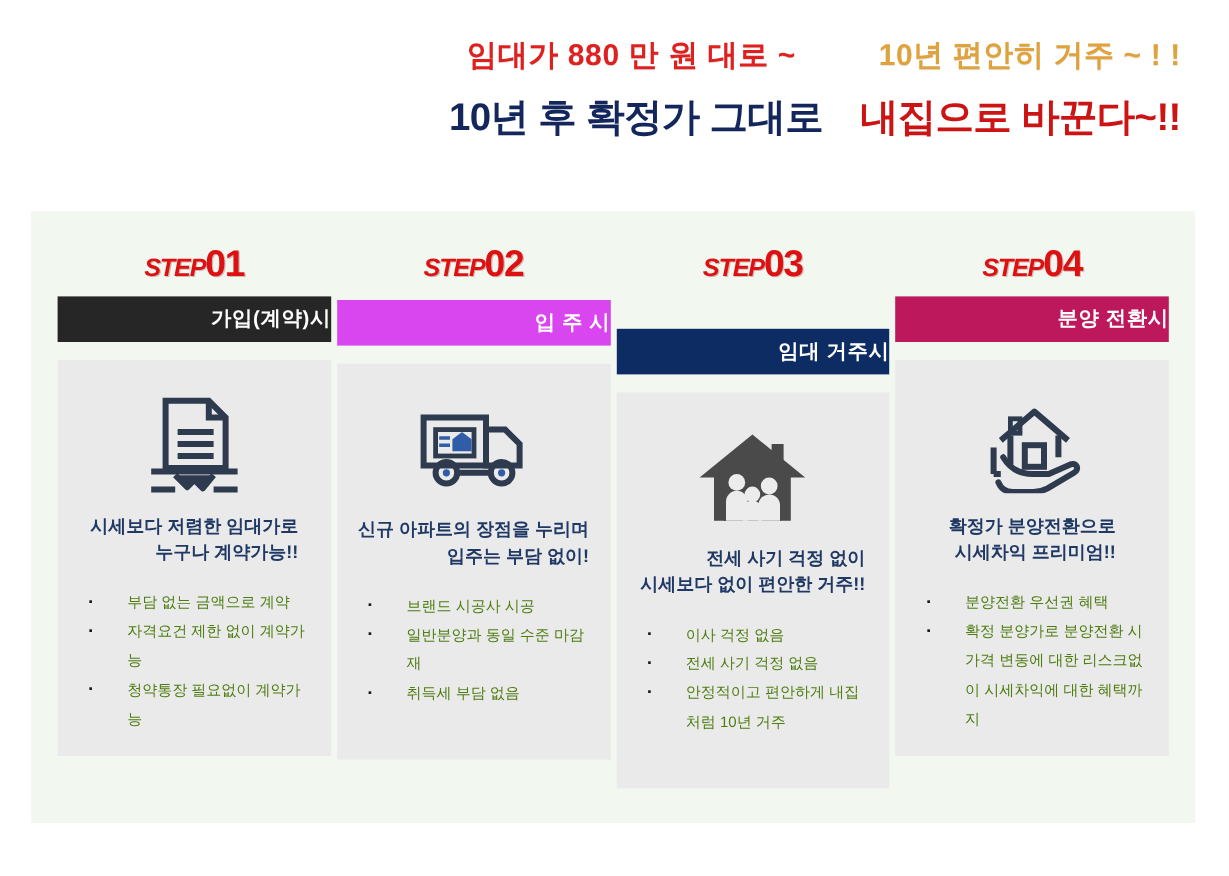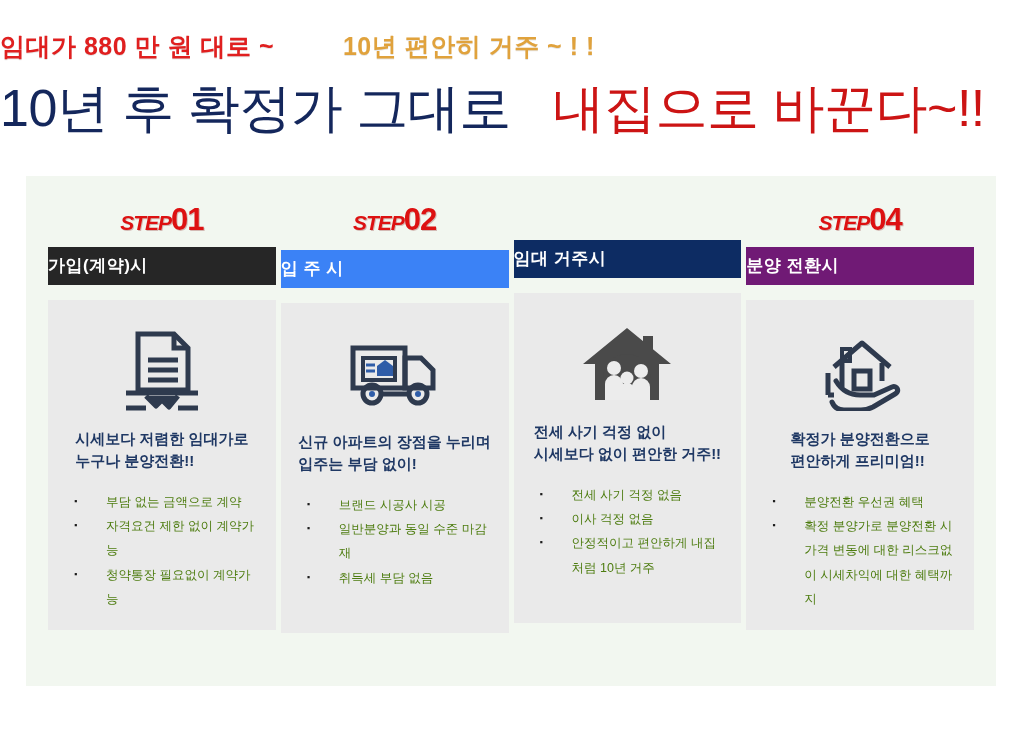"임대가 880 만 원 대로" .headline-wrap { text-align: left -> right }
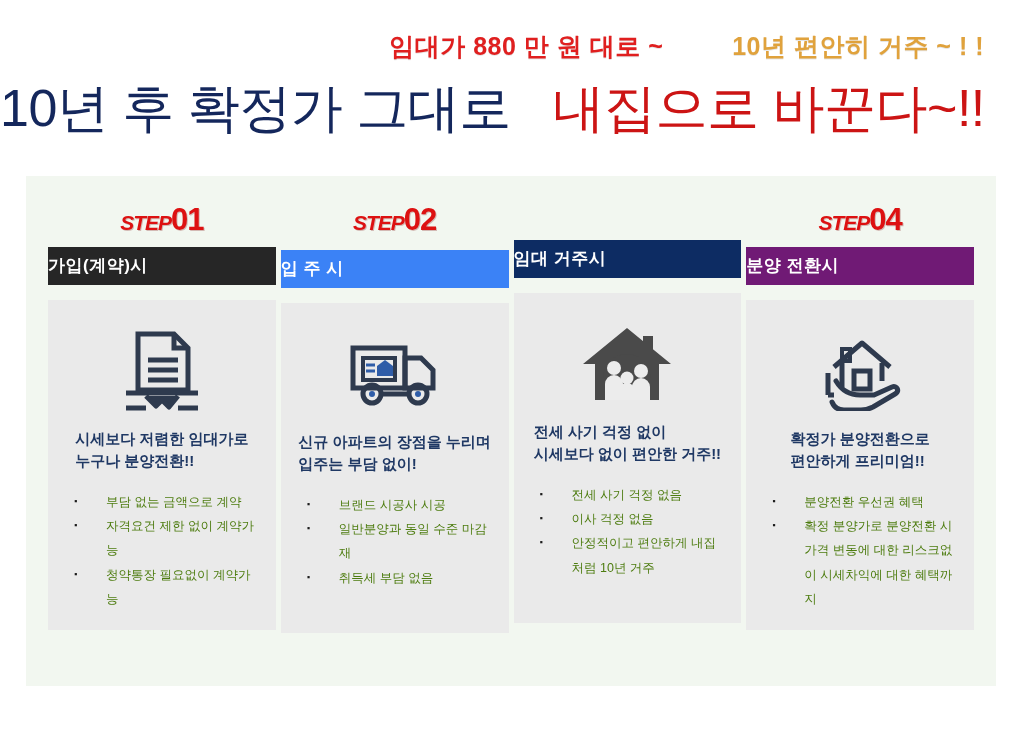"10년 후 확정가 그대로 내집으로" .mainhead { font-size: 52px -> 32px; font-weight: normal -> bold }
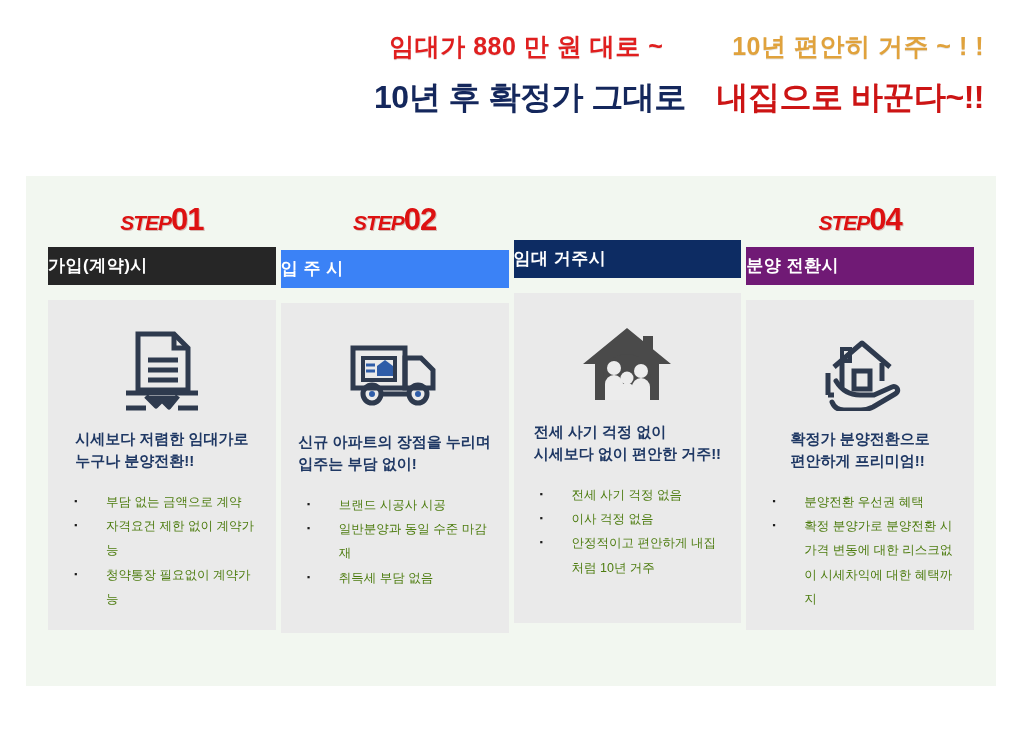"STEP03" div.step-label { html: none -> <div> <span>STEP</span><span>03</span> </div> }
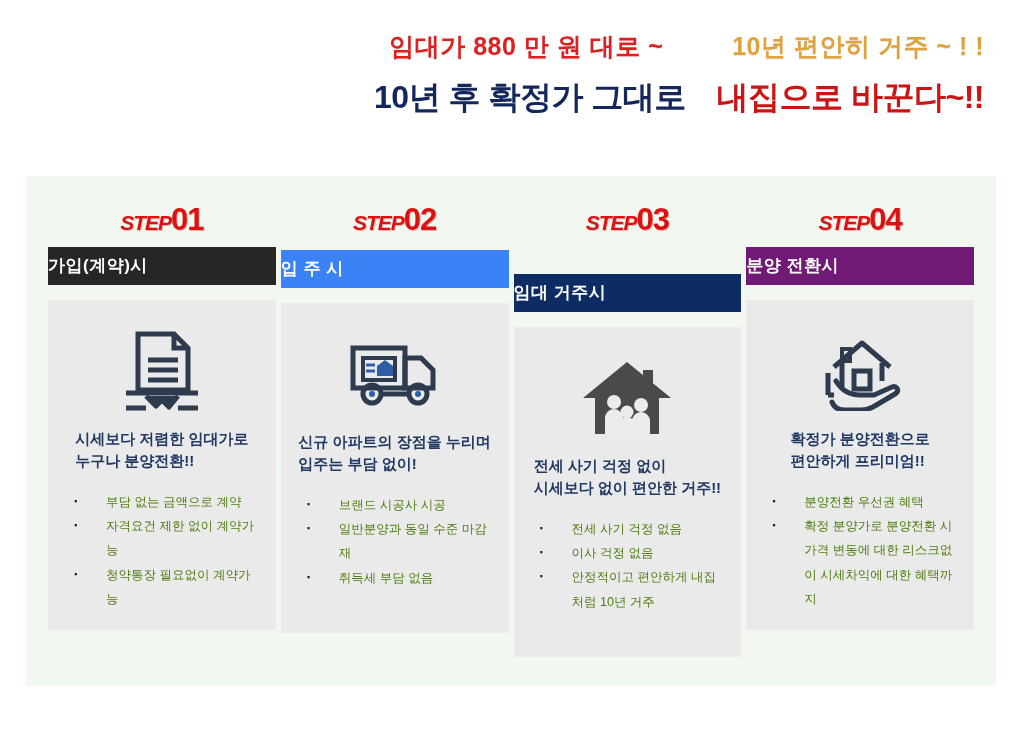"가입(계약)시" .step-bar { text-align: left -> right }
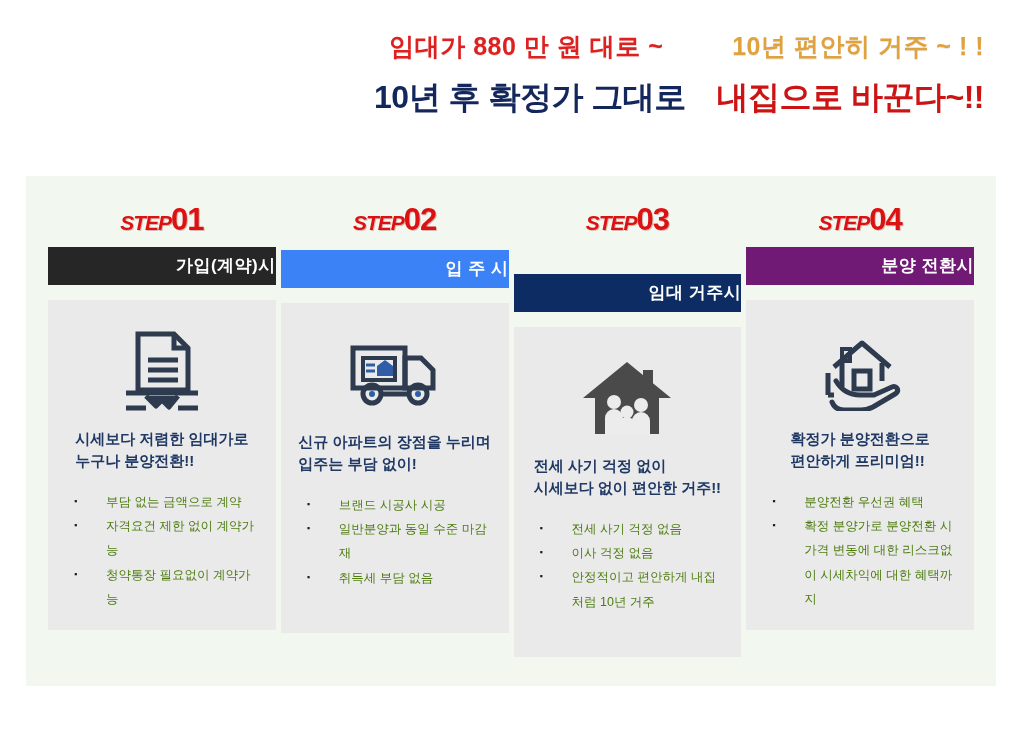"입 주 시" div.step-bar { background: #3b82f6 -> #d946ef }
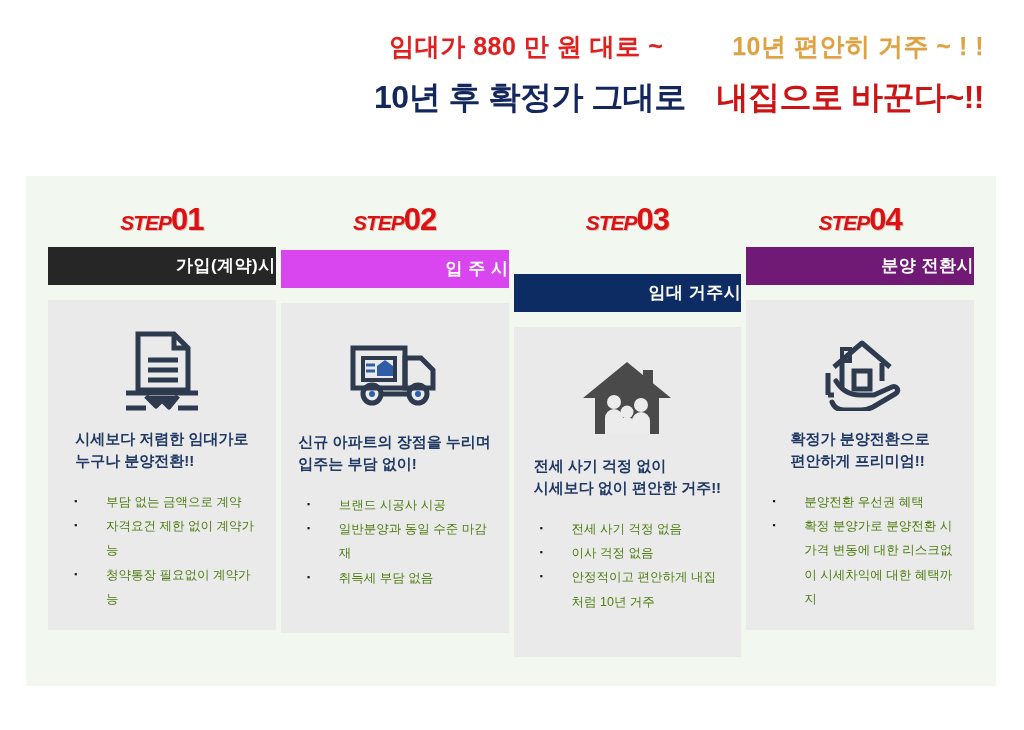"분양 전환시" div.step-bar { background: #701a75 -> #be185d }
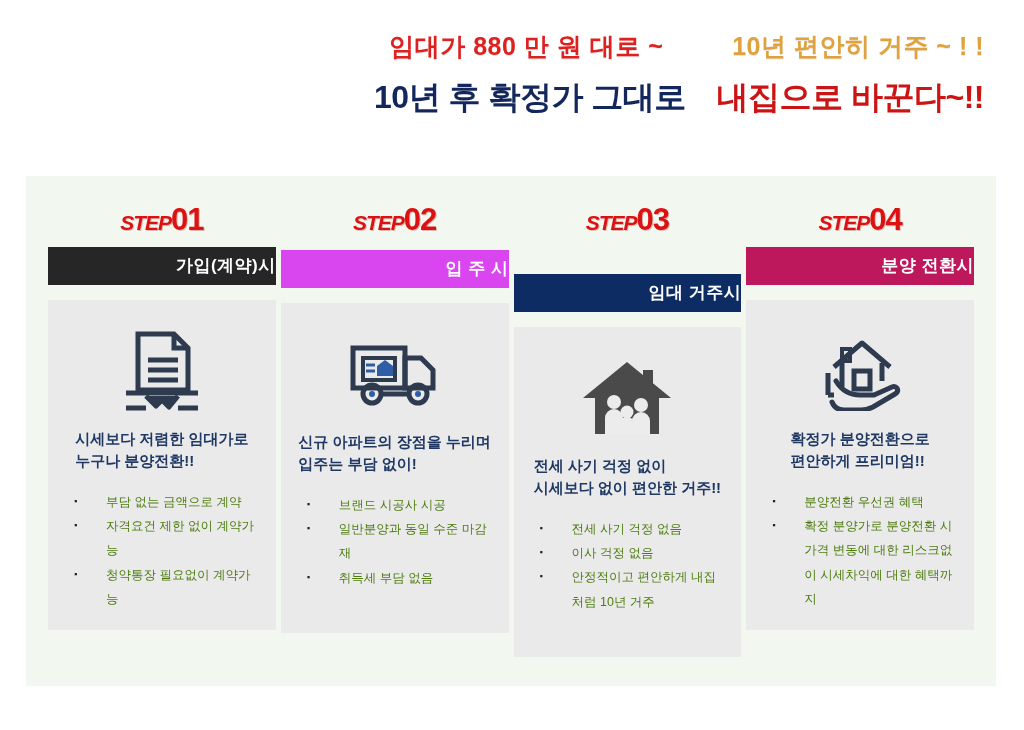"시세보다 저렴한 임대가로" .card-heading { text-align: left -> right }
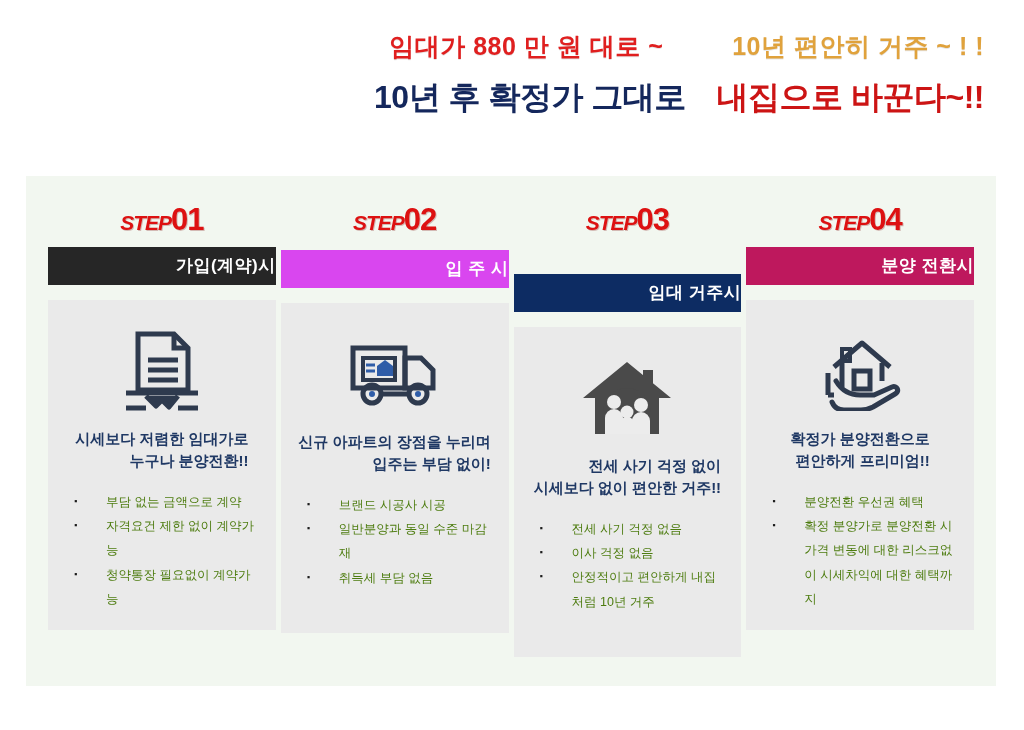"누구나 분양전환!!" span { text: 분양전환 -> 계약가능 }
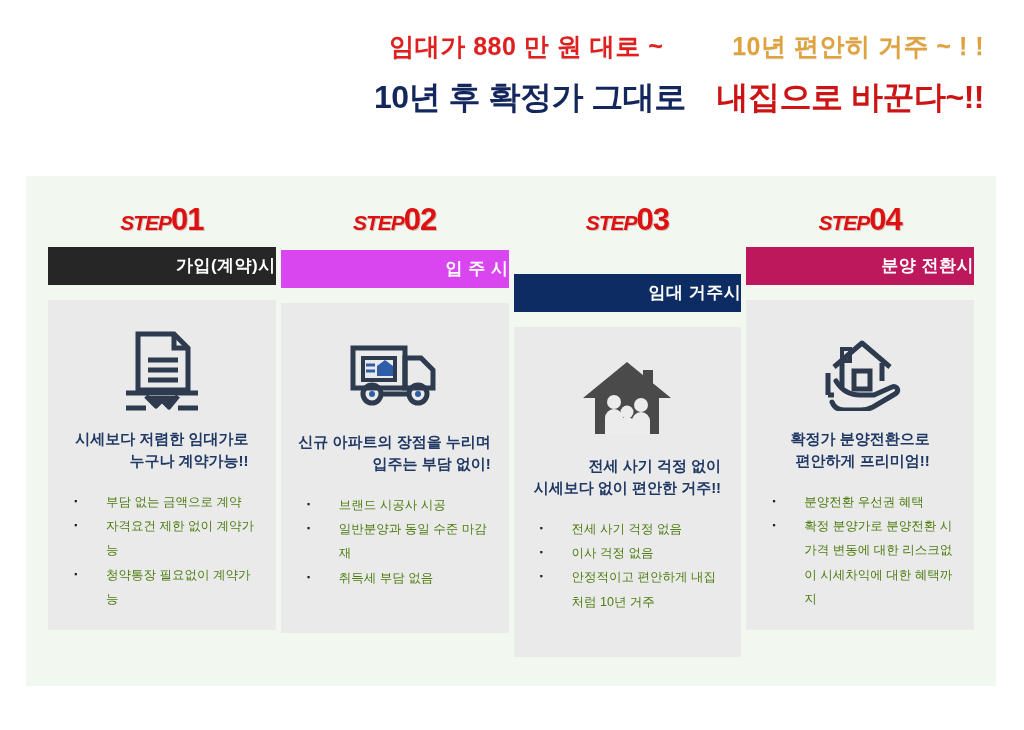"편안하게 프리미엄!!" span { text: 편안하게 -> 시세차익 }
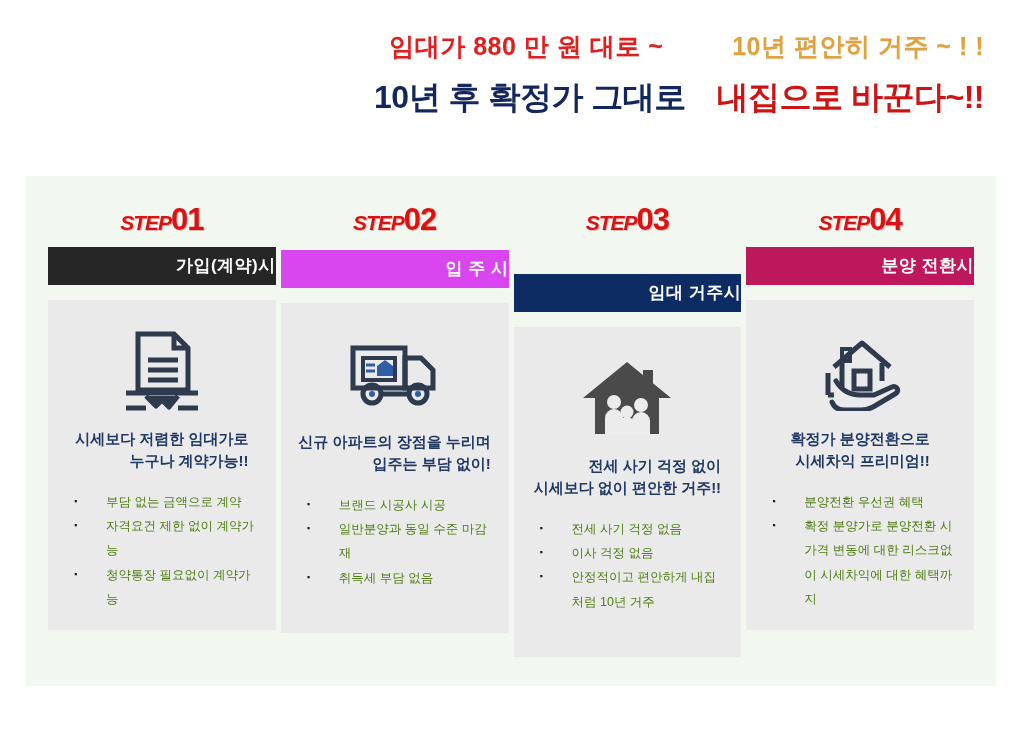"전세 사기 걱정 없음" li { order: before "이사 걱정 없음" -> after "이사 걱정 없음" }
